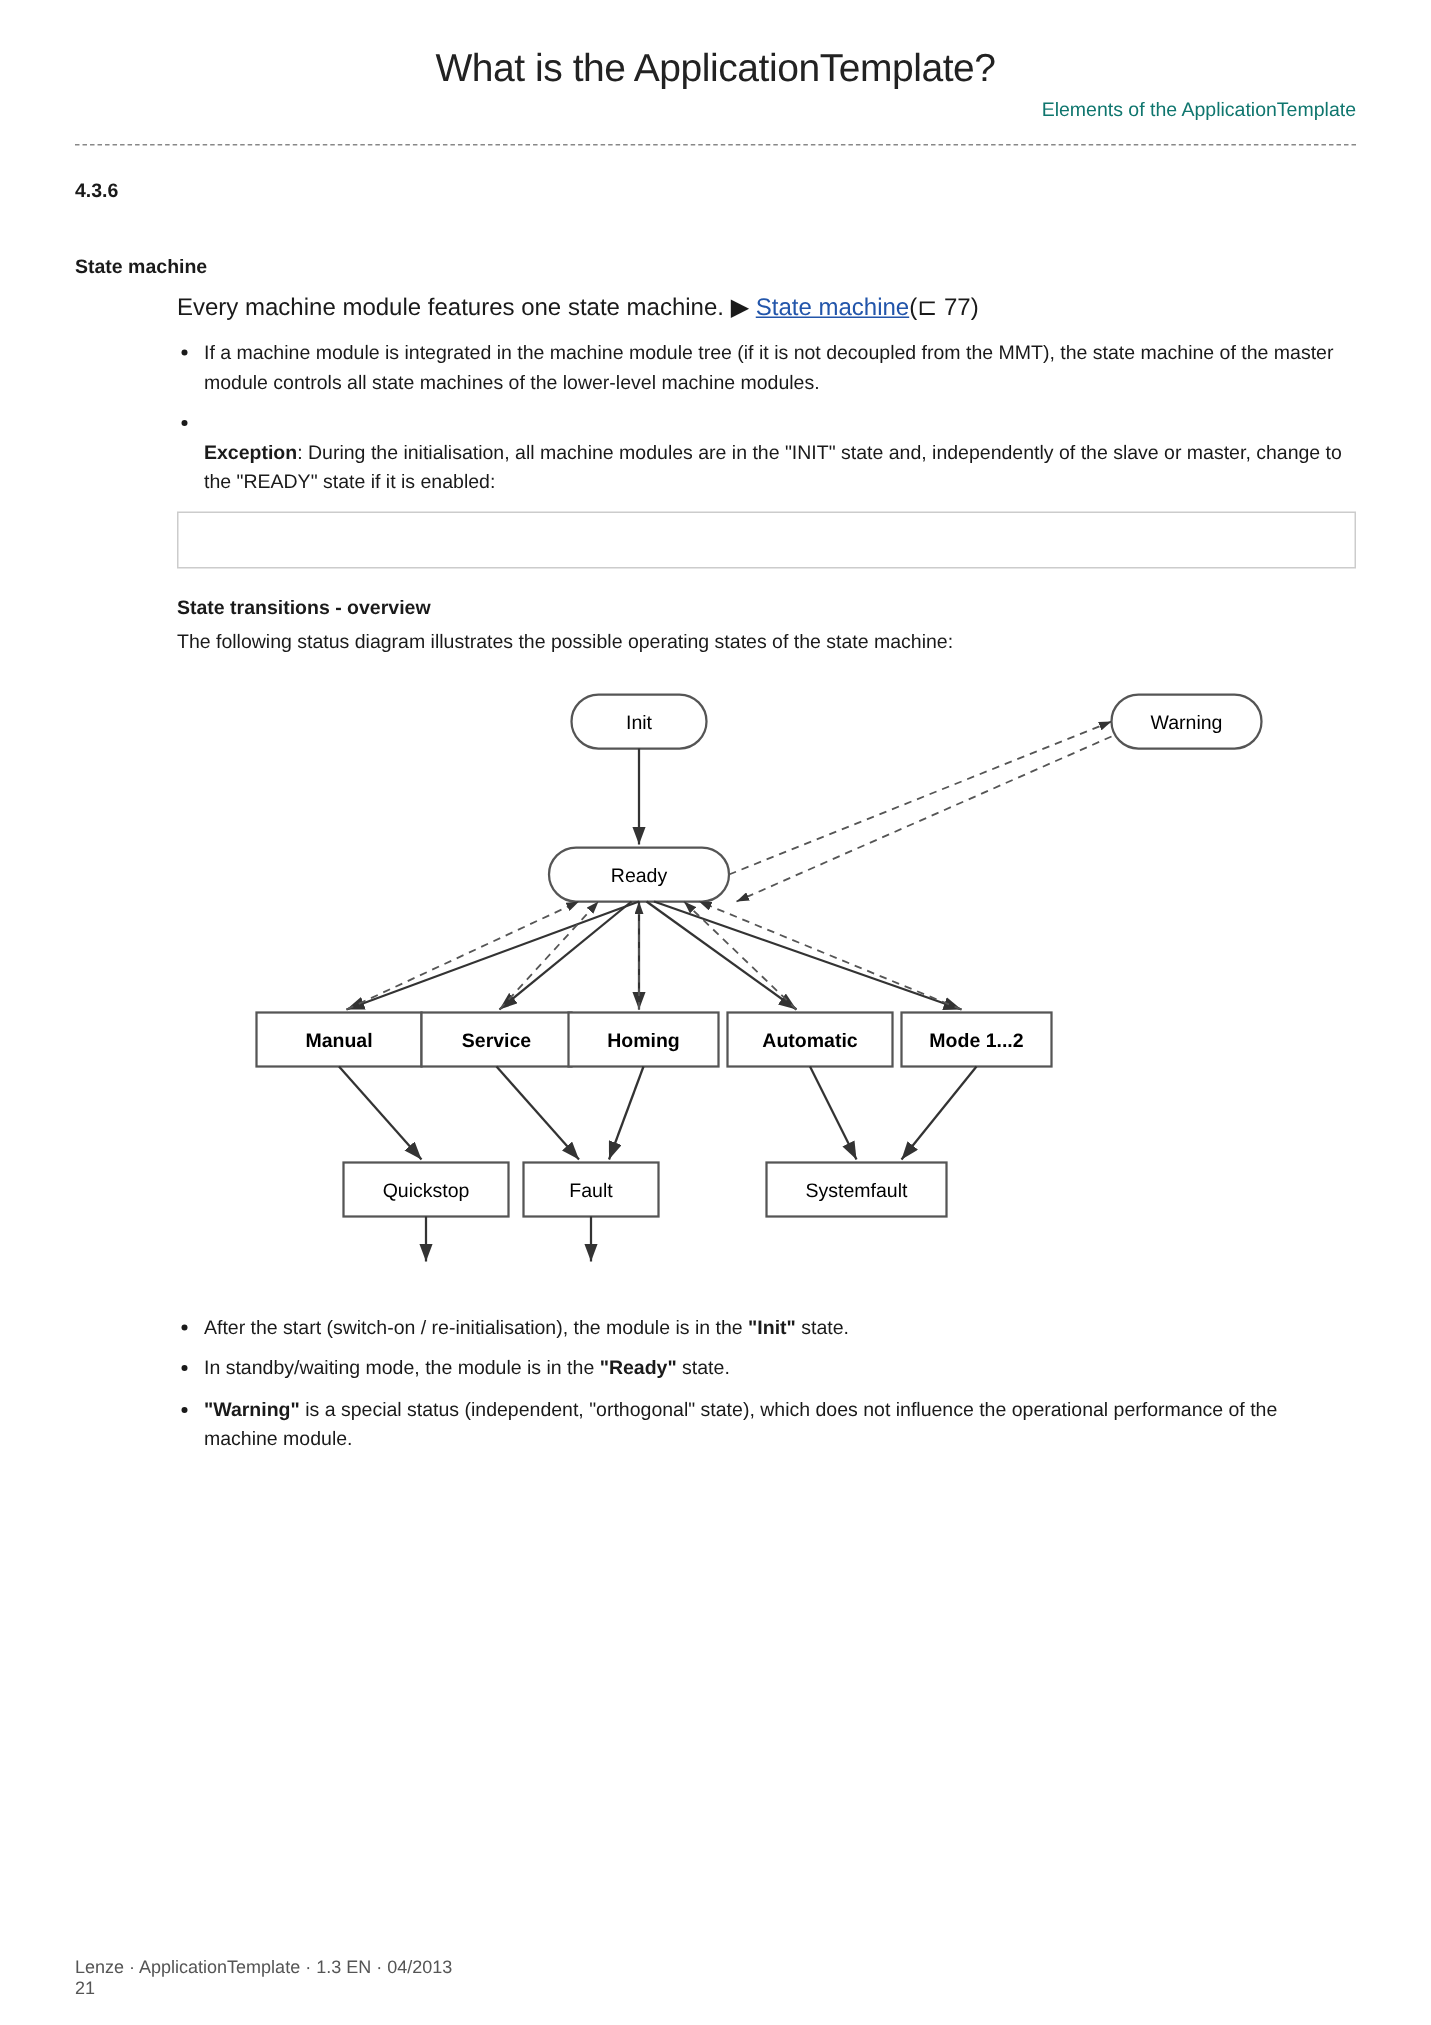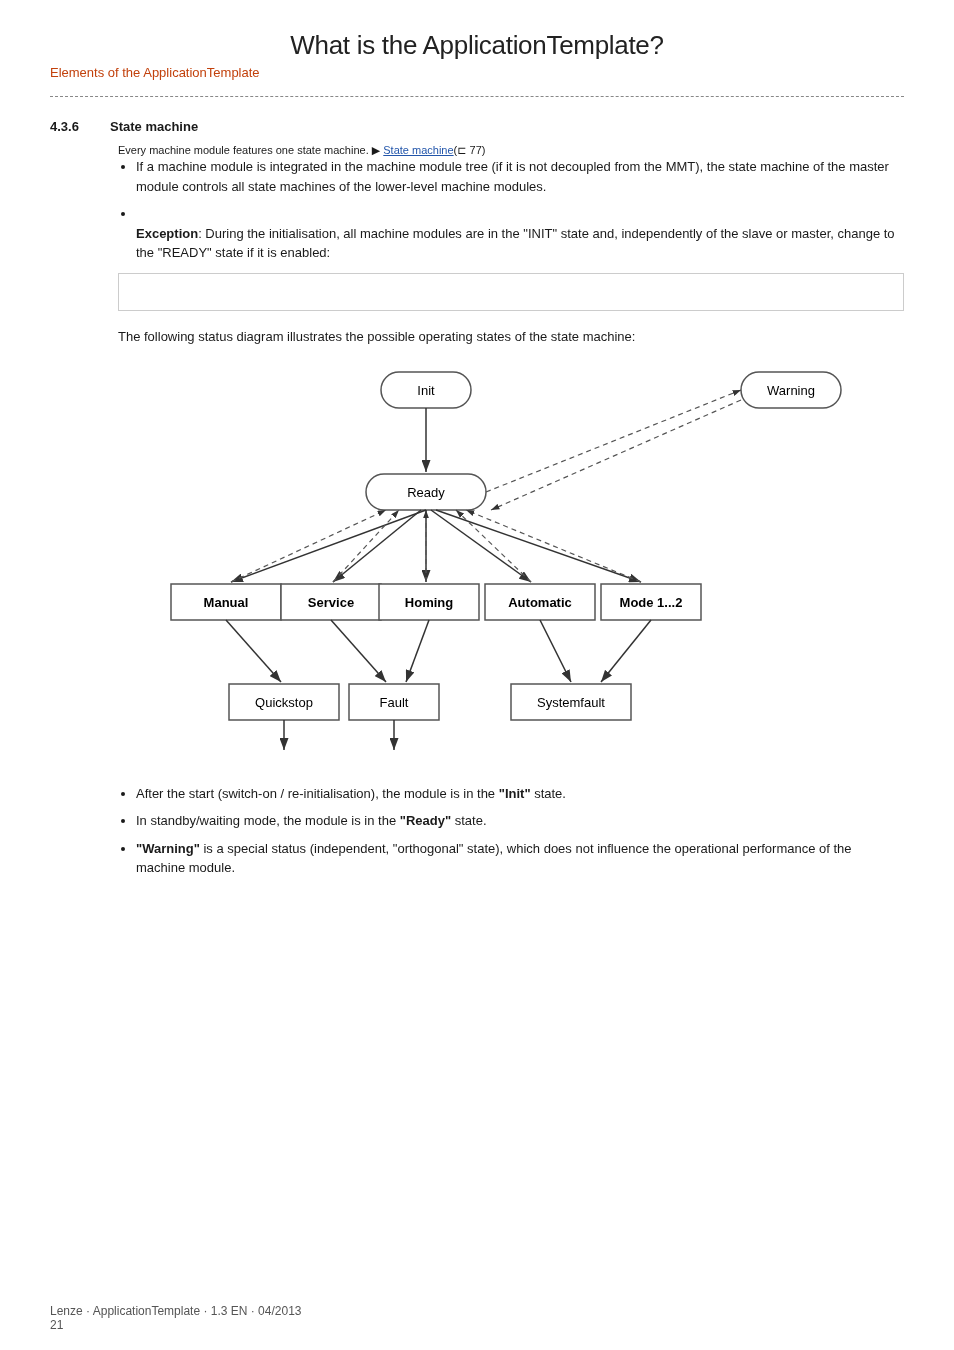"Elements of the ApplicationTemplate" .subtitle { color: #c2410c -> #0f766e; text-align: none -> right }
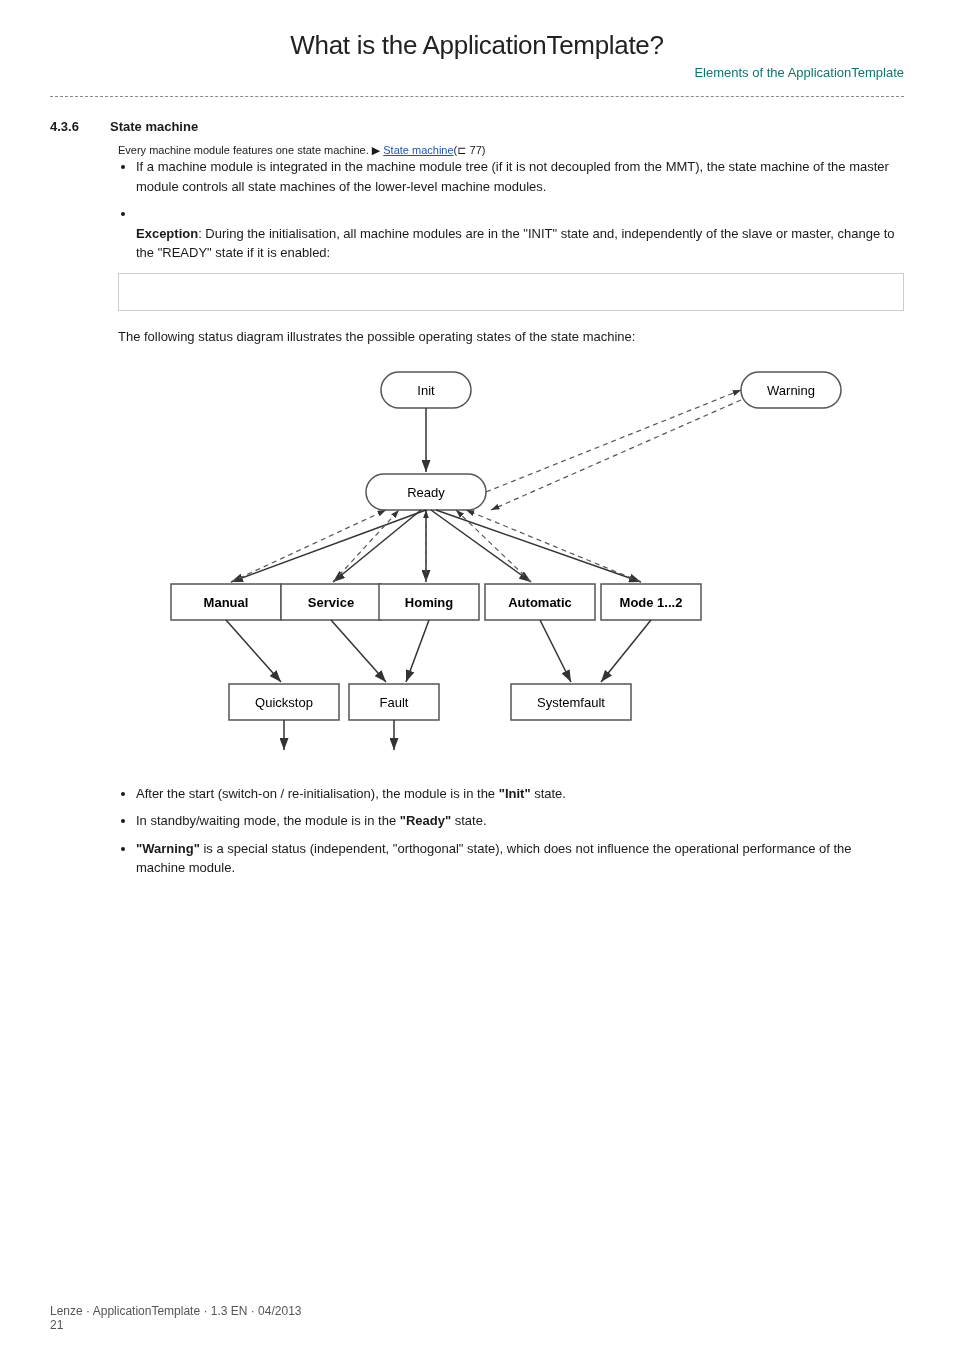"4.3.6" .section-heading { flex-direction: none -> column; gap: 12px -> 36px }
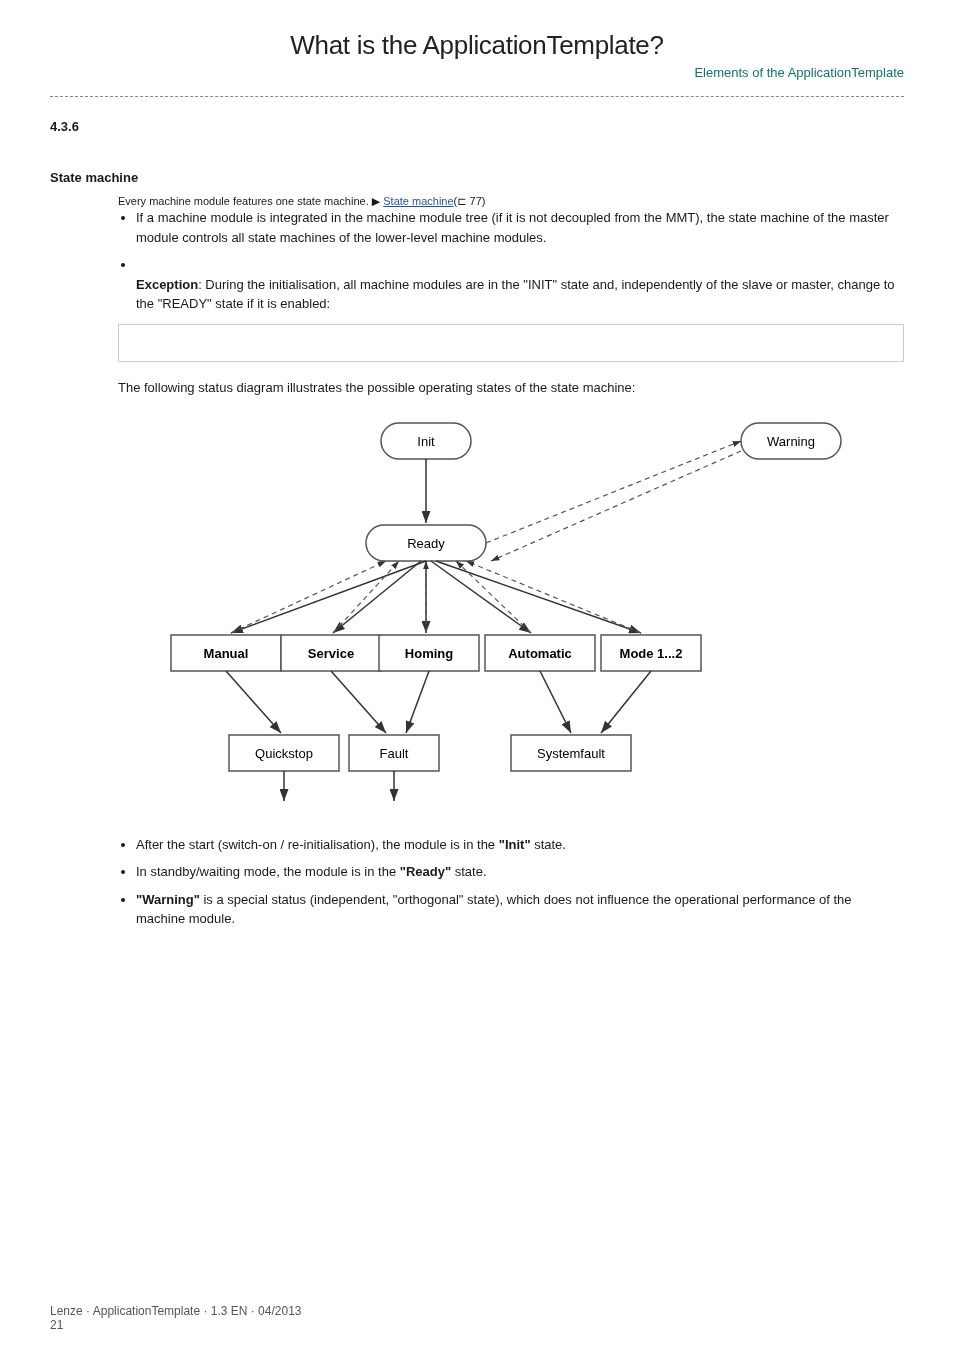"Every machine module features one" .intro-line { font-size: 11px -> 16px; margin-bottom: none -> 10px }
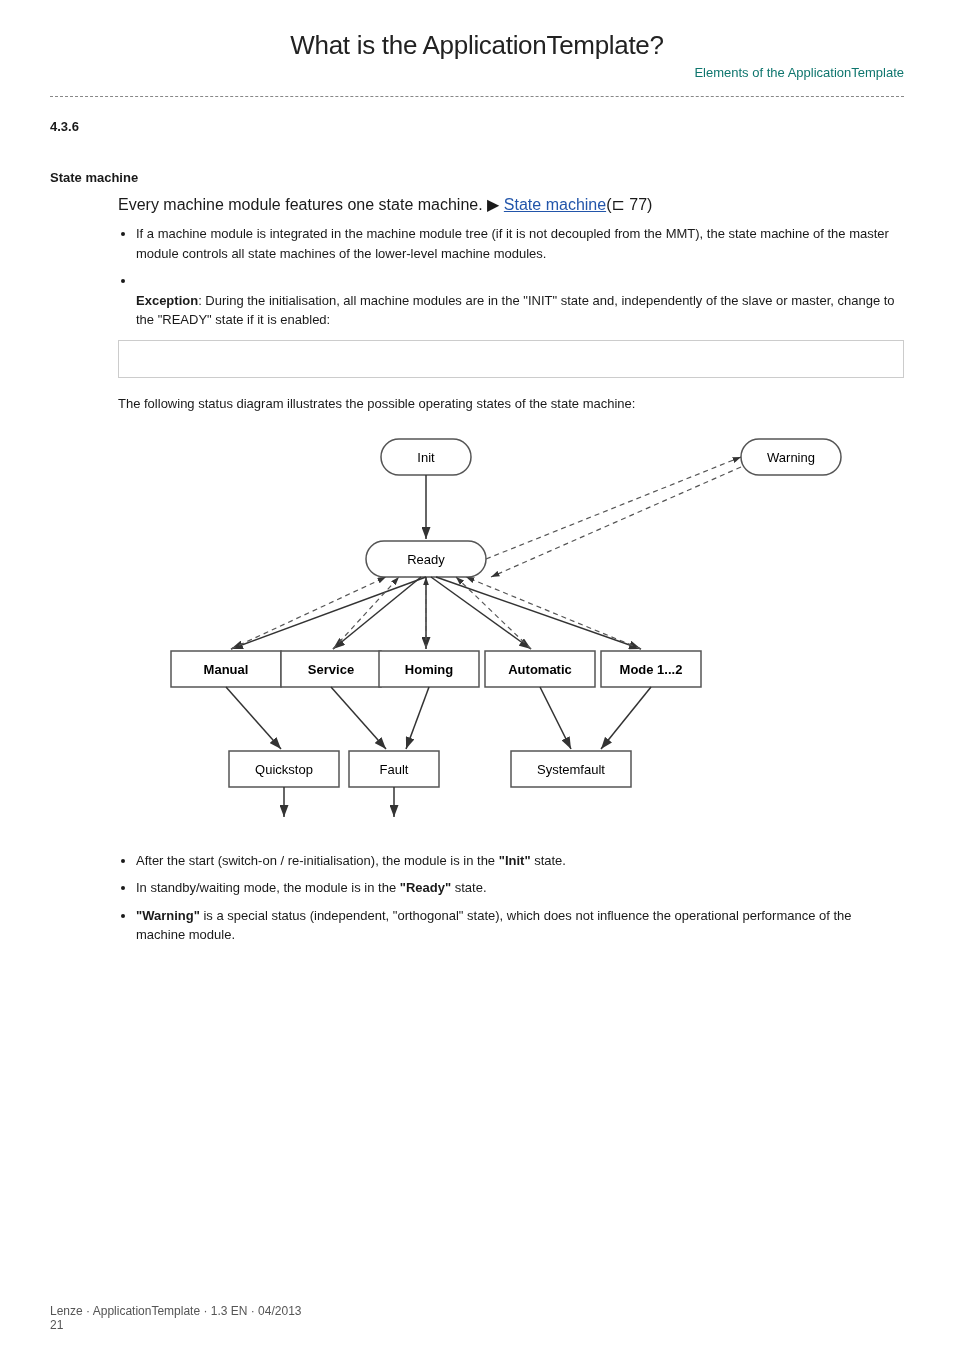"State transitions - overview" div.sub-section-heading { html: none -> <div>State transitions - overview</div> }
